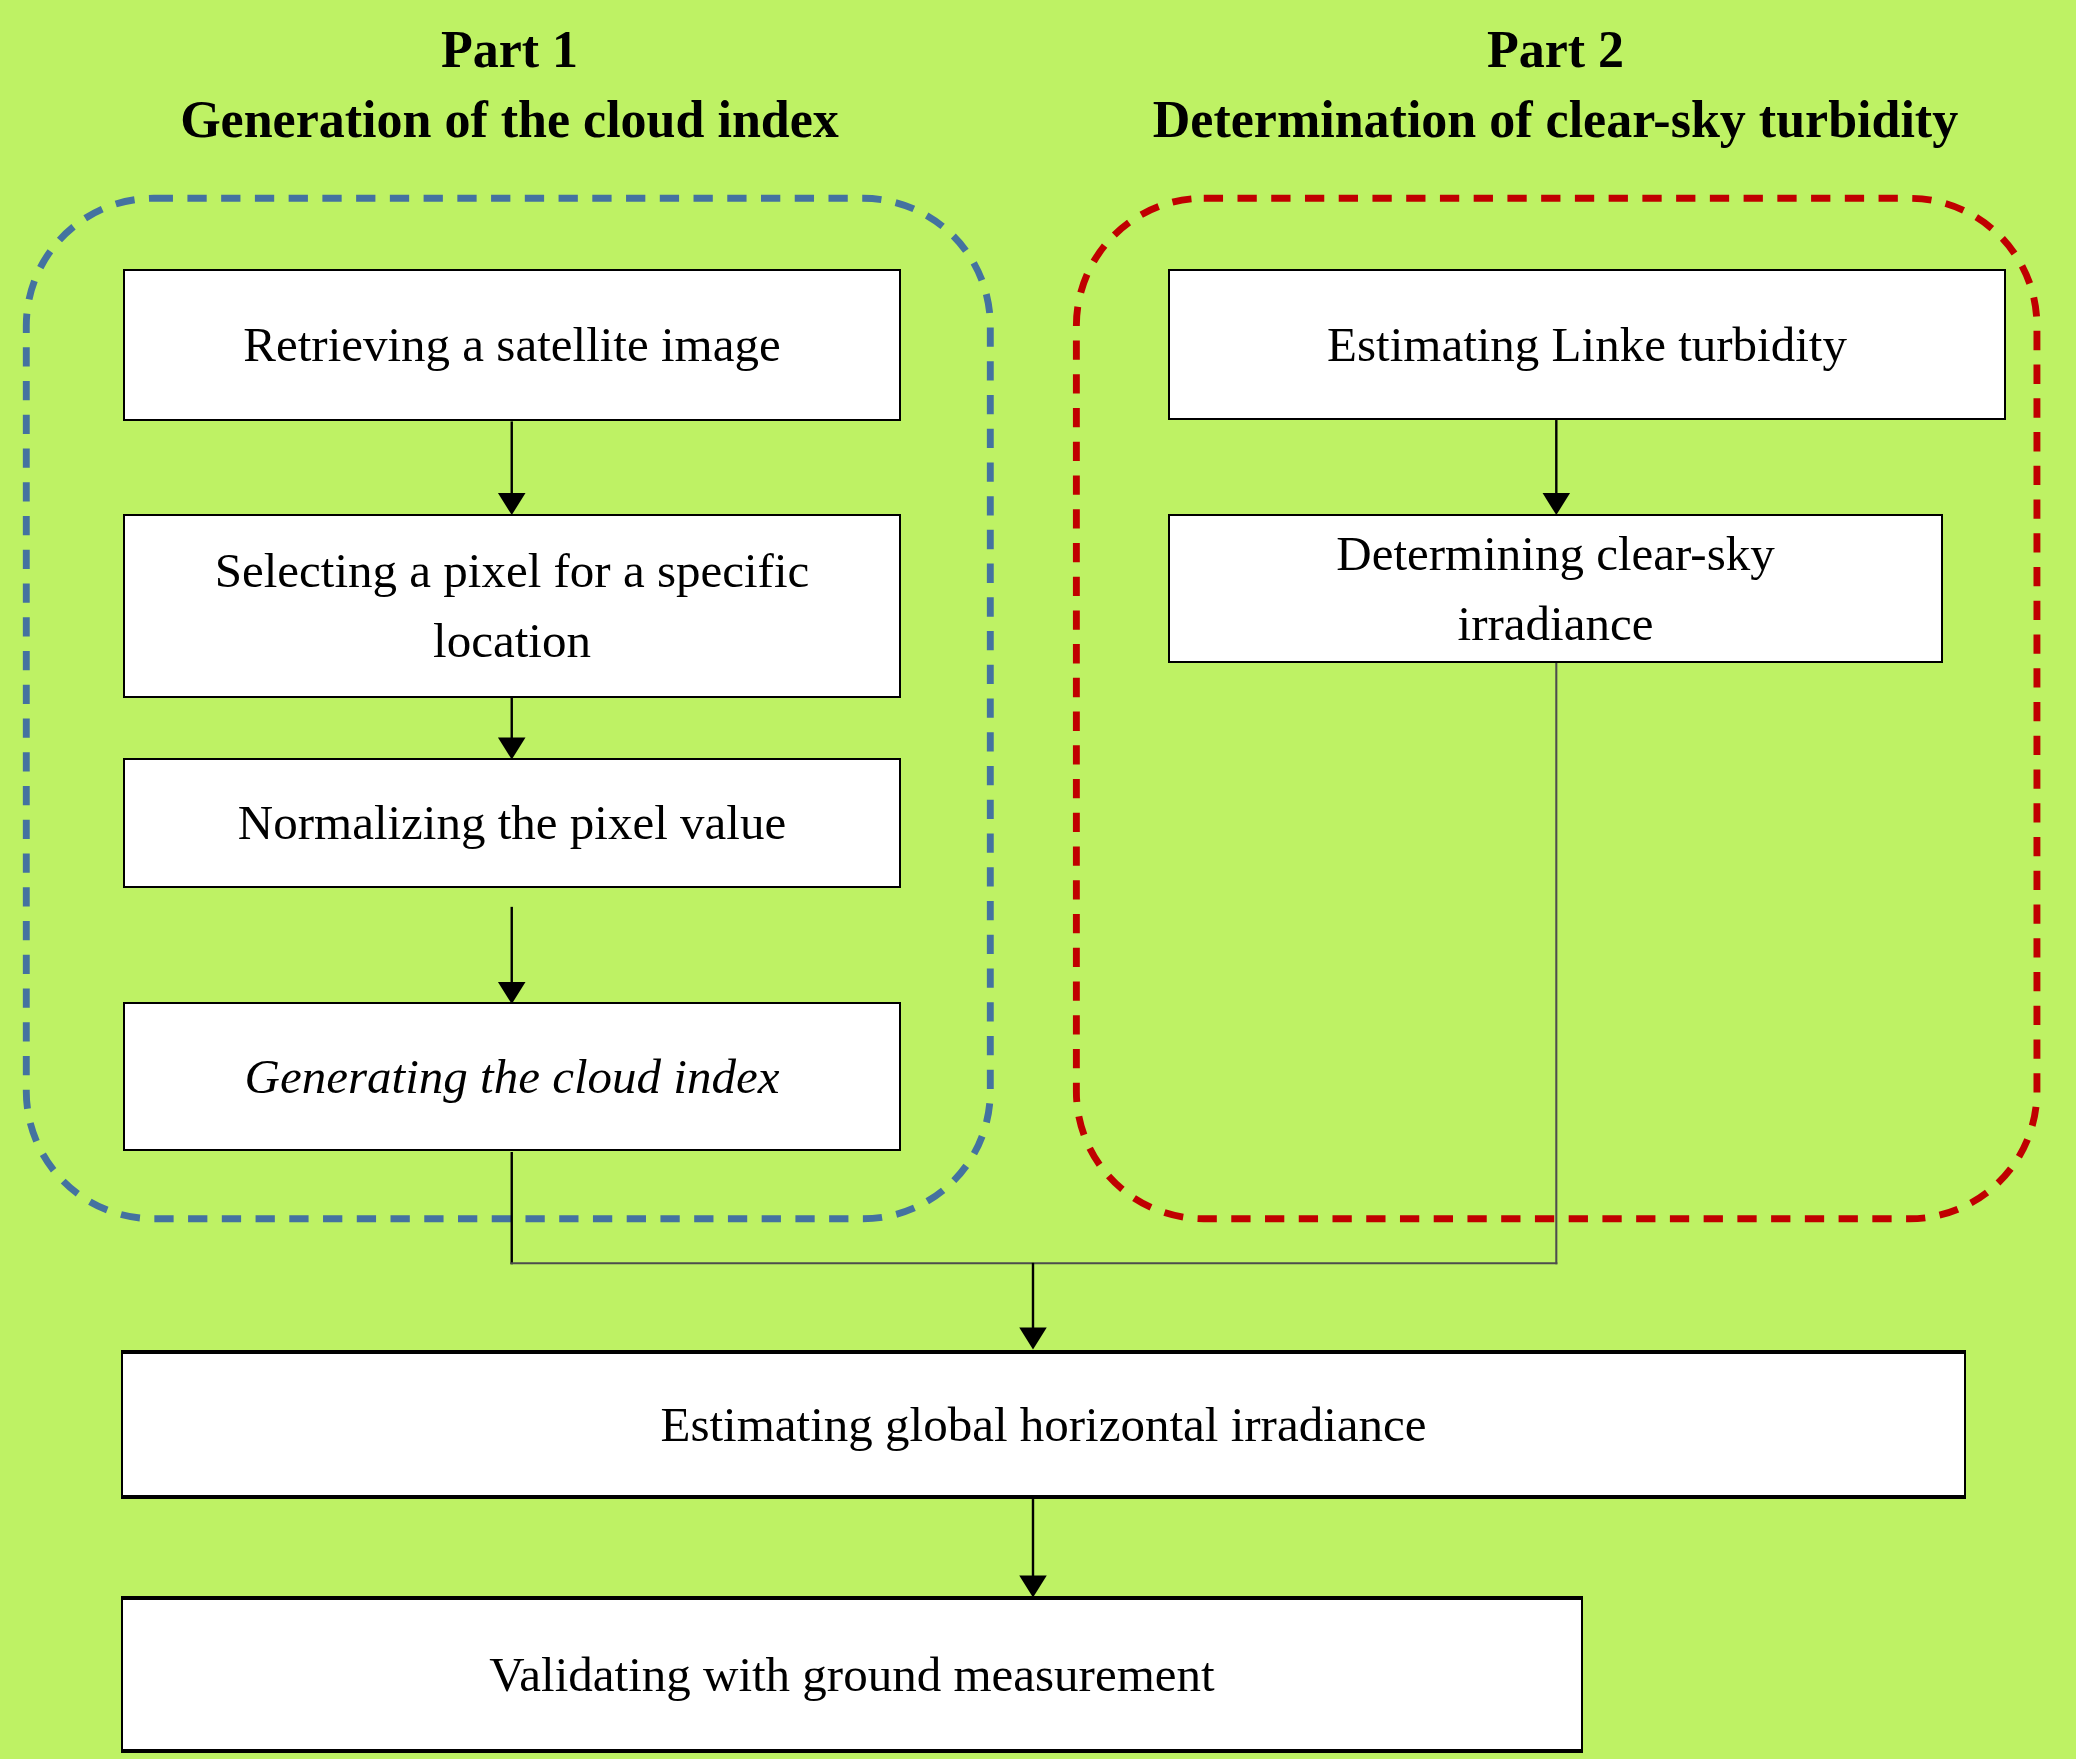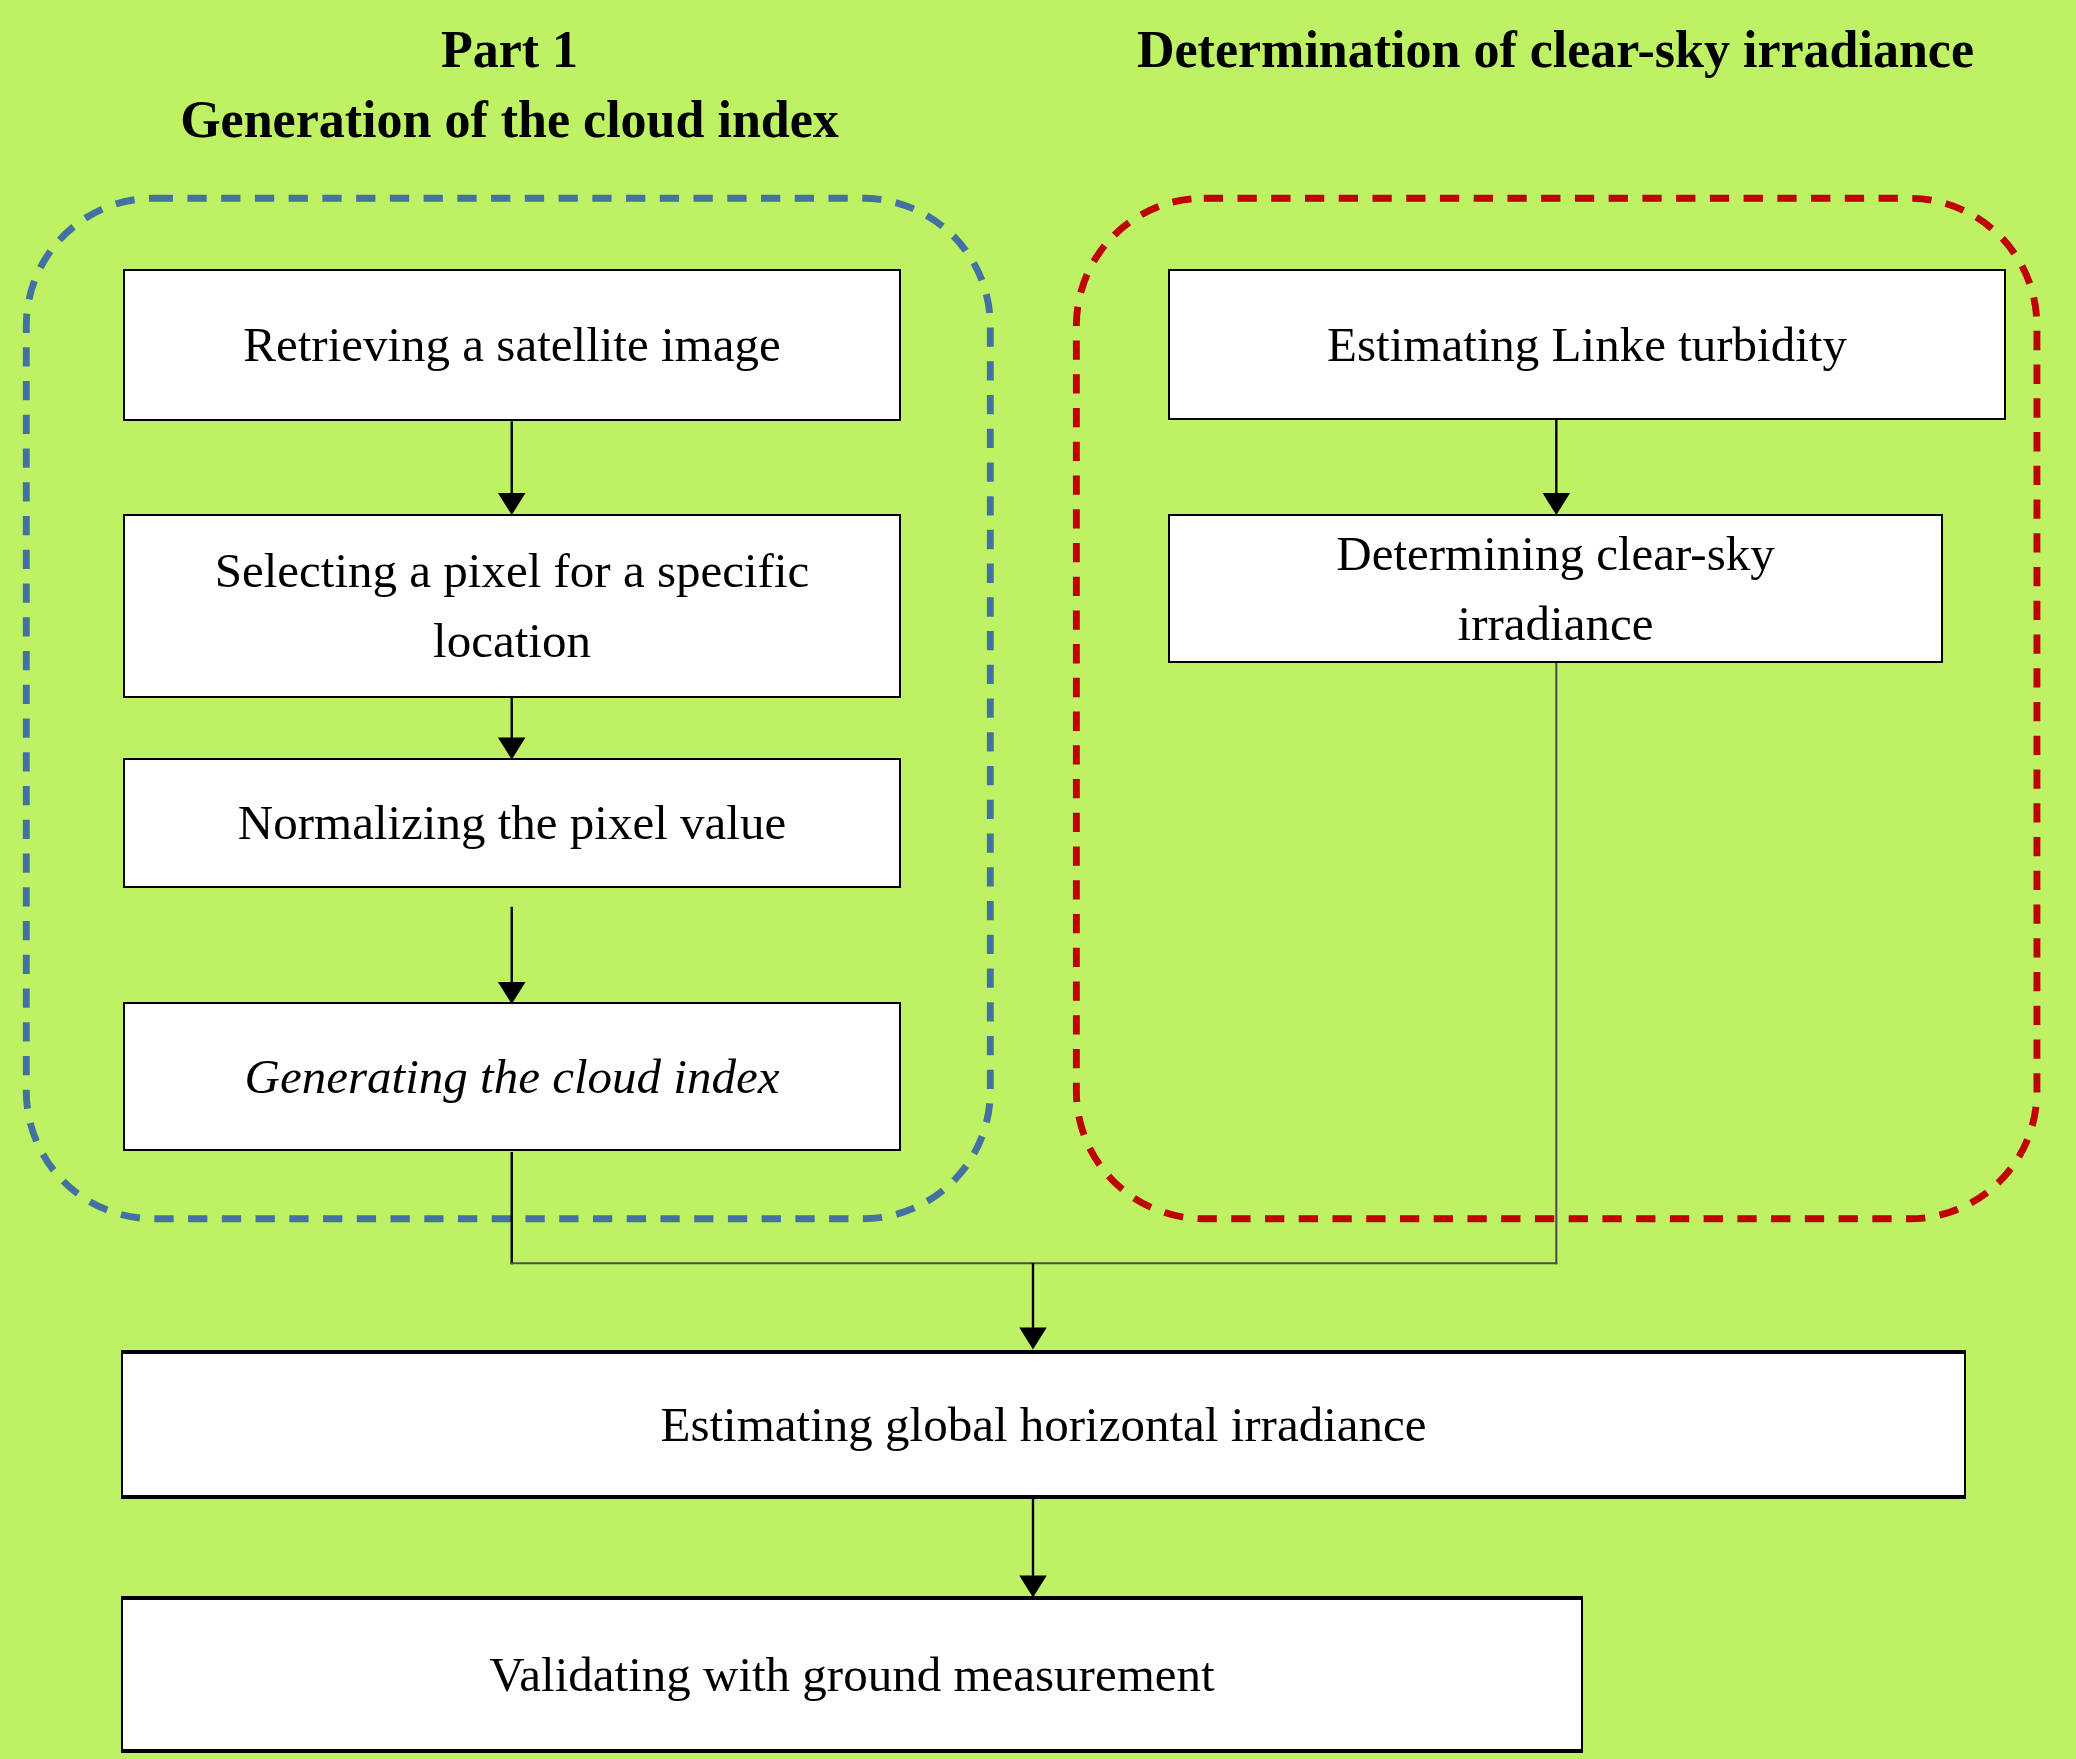"Part 2" div { html: none -> <div>Part 2</div> }
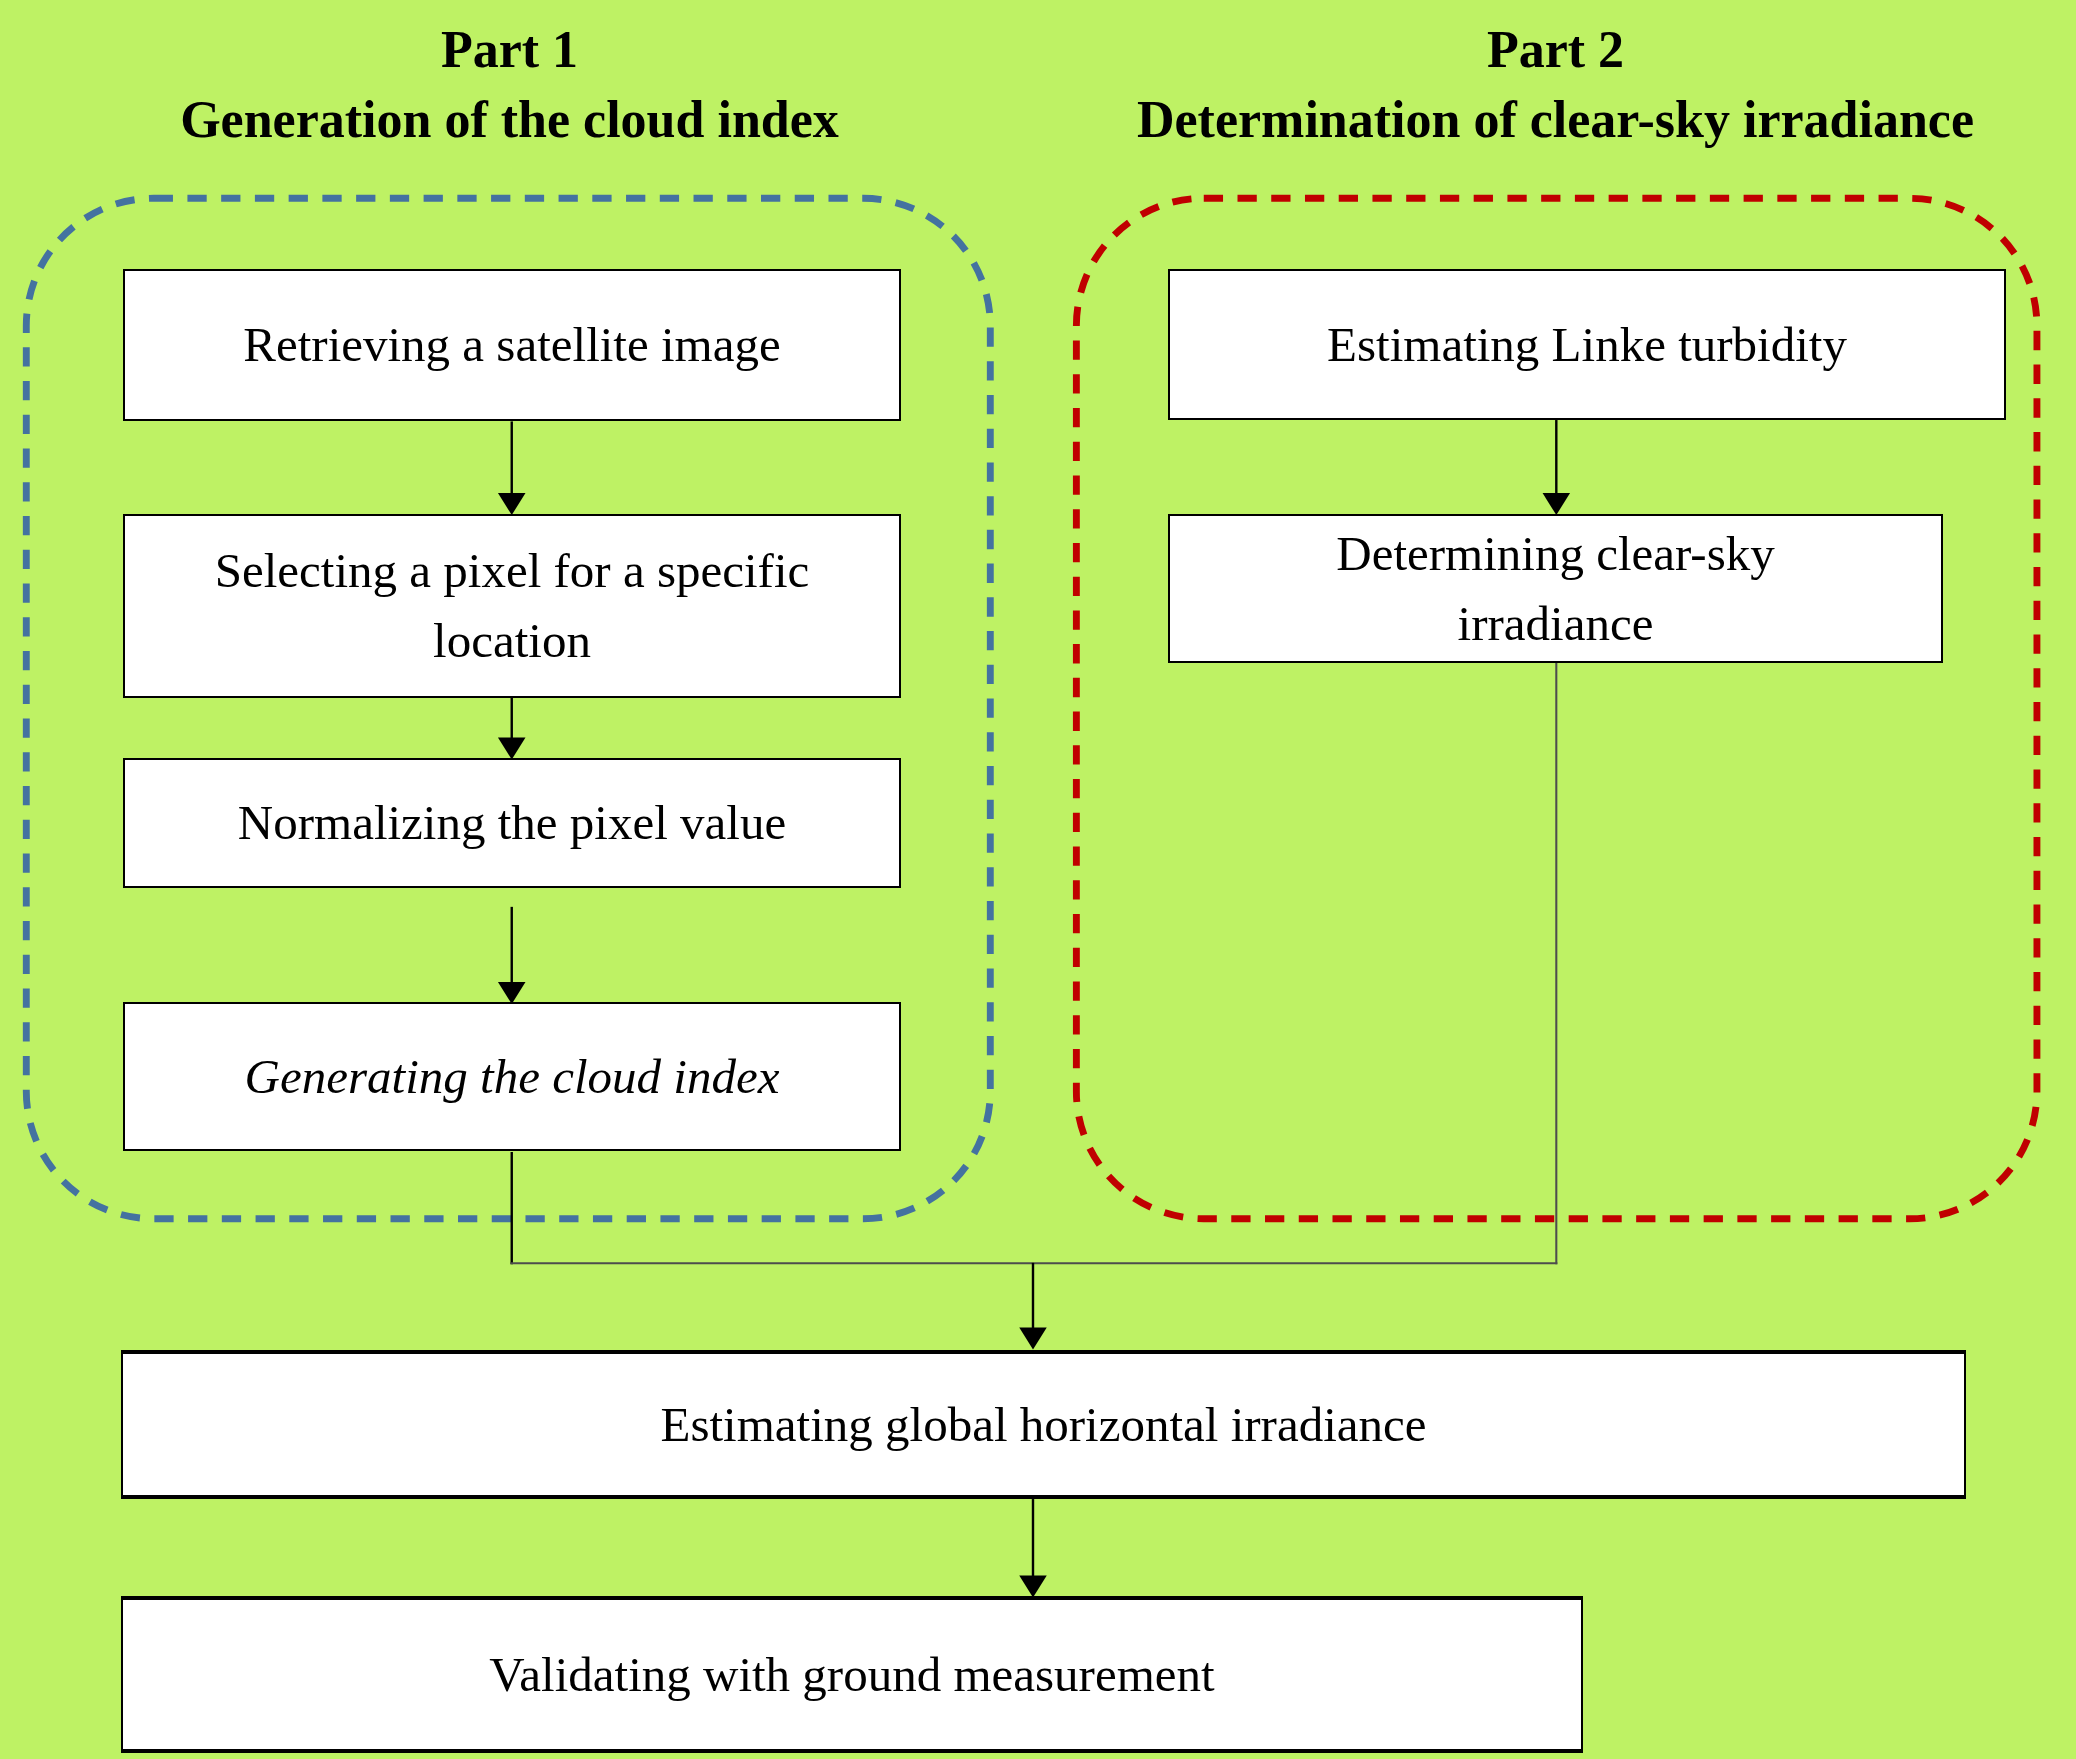"Determination of clear-sky irradiance" div { text: irradiance -> turbidity }
